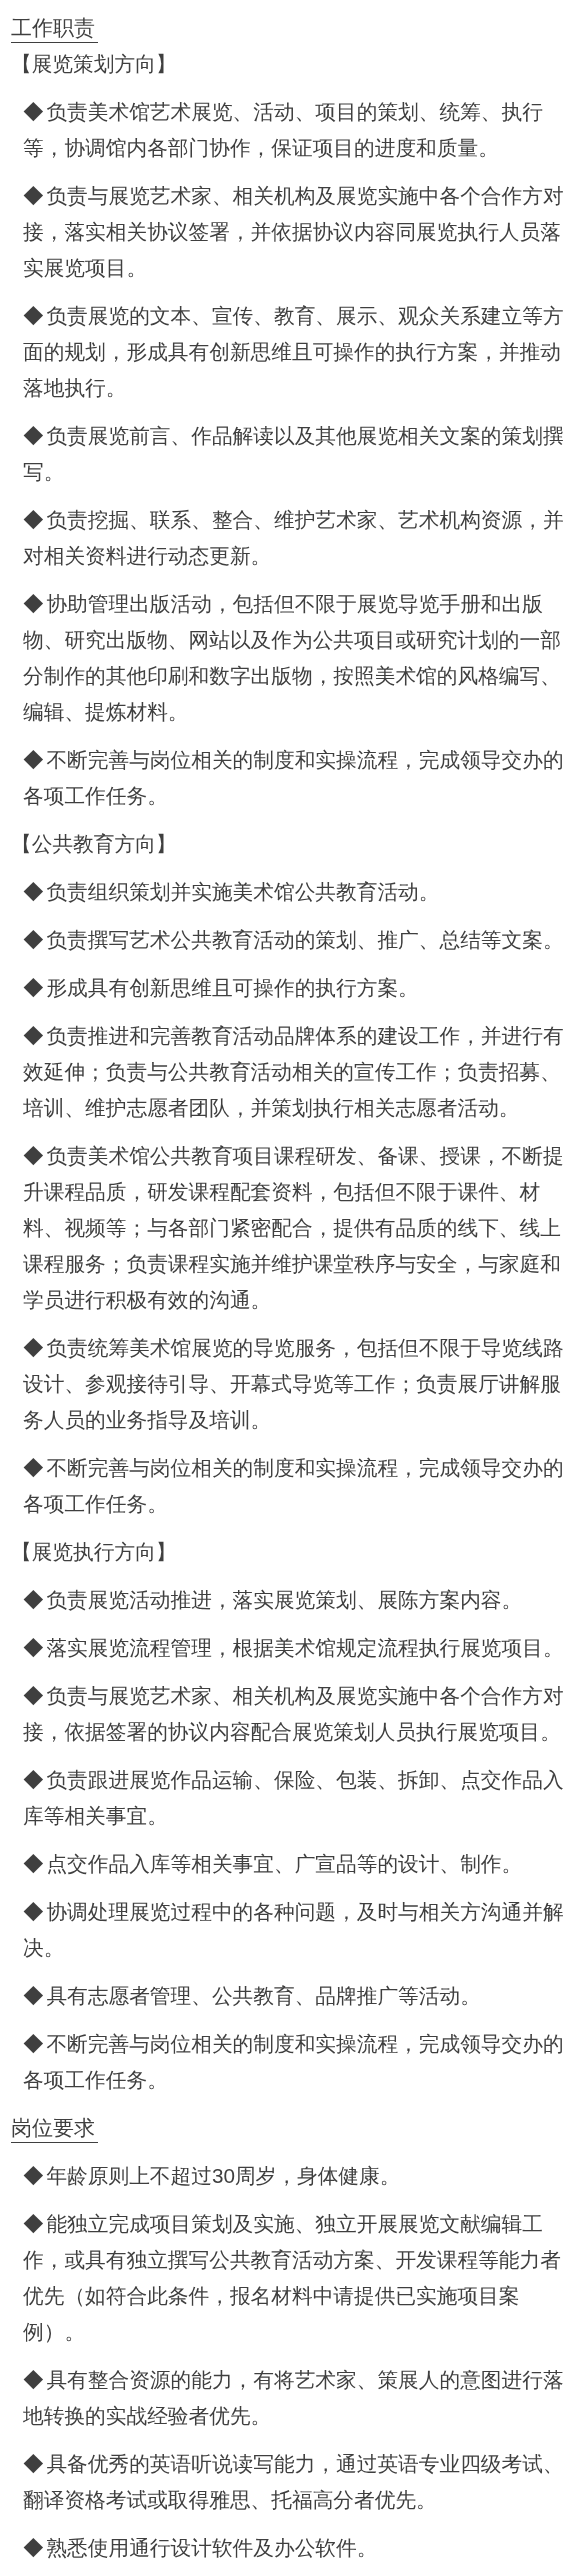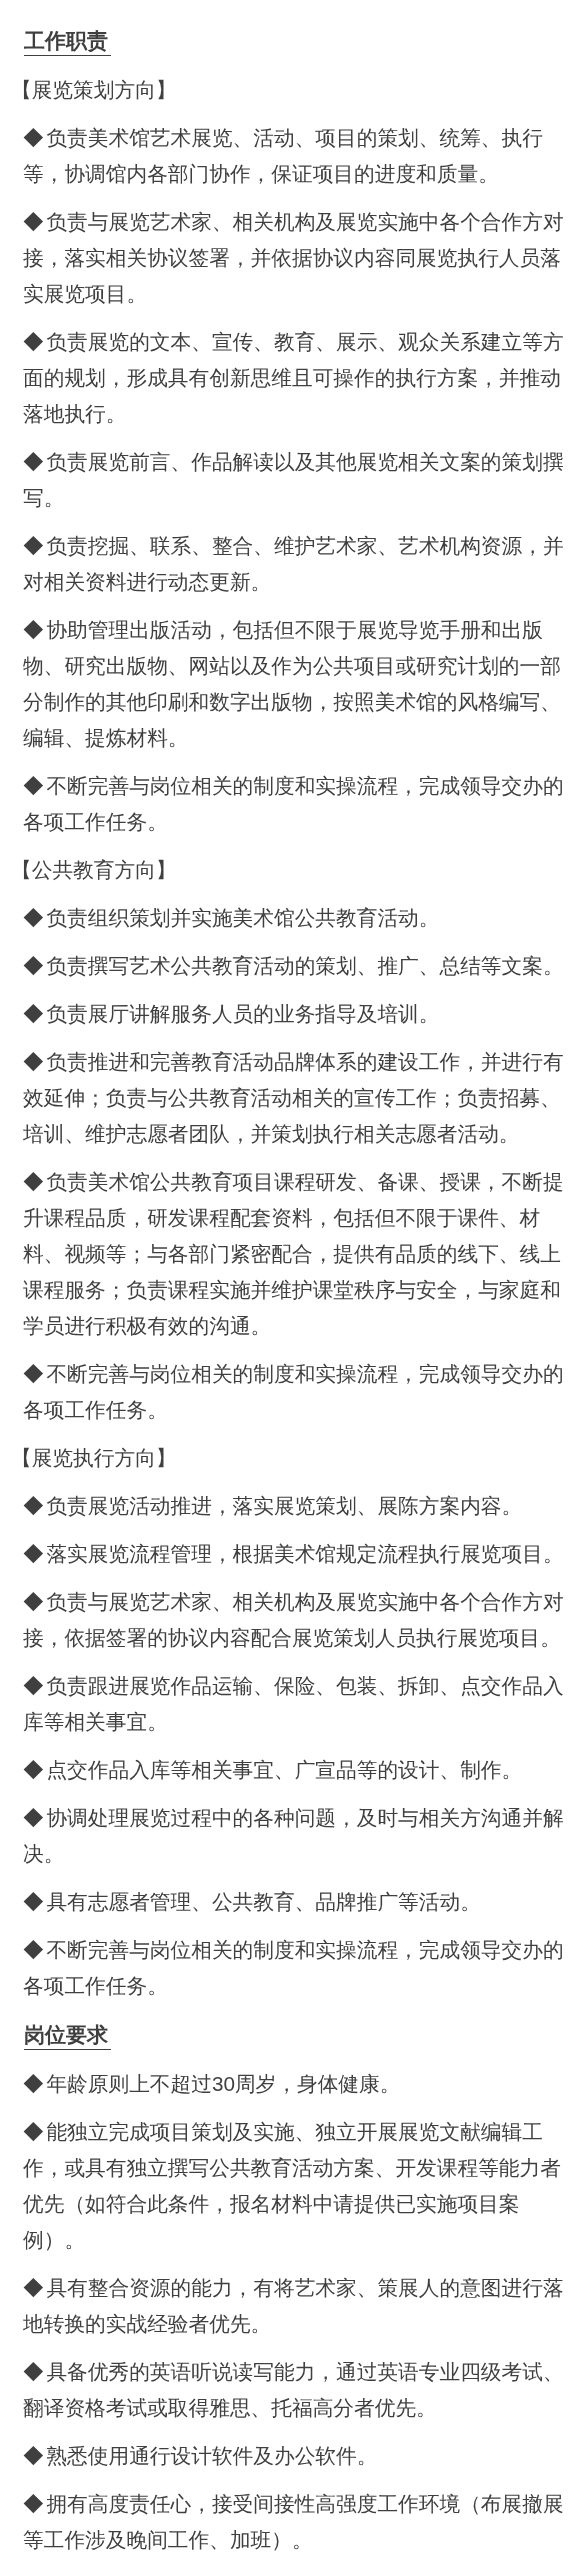"工作职责" .heading { font-weight: 700 -> 400; margin: 13px -> 0 }
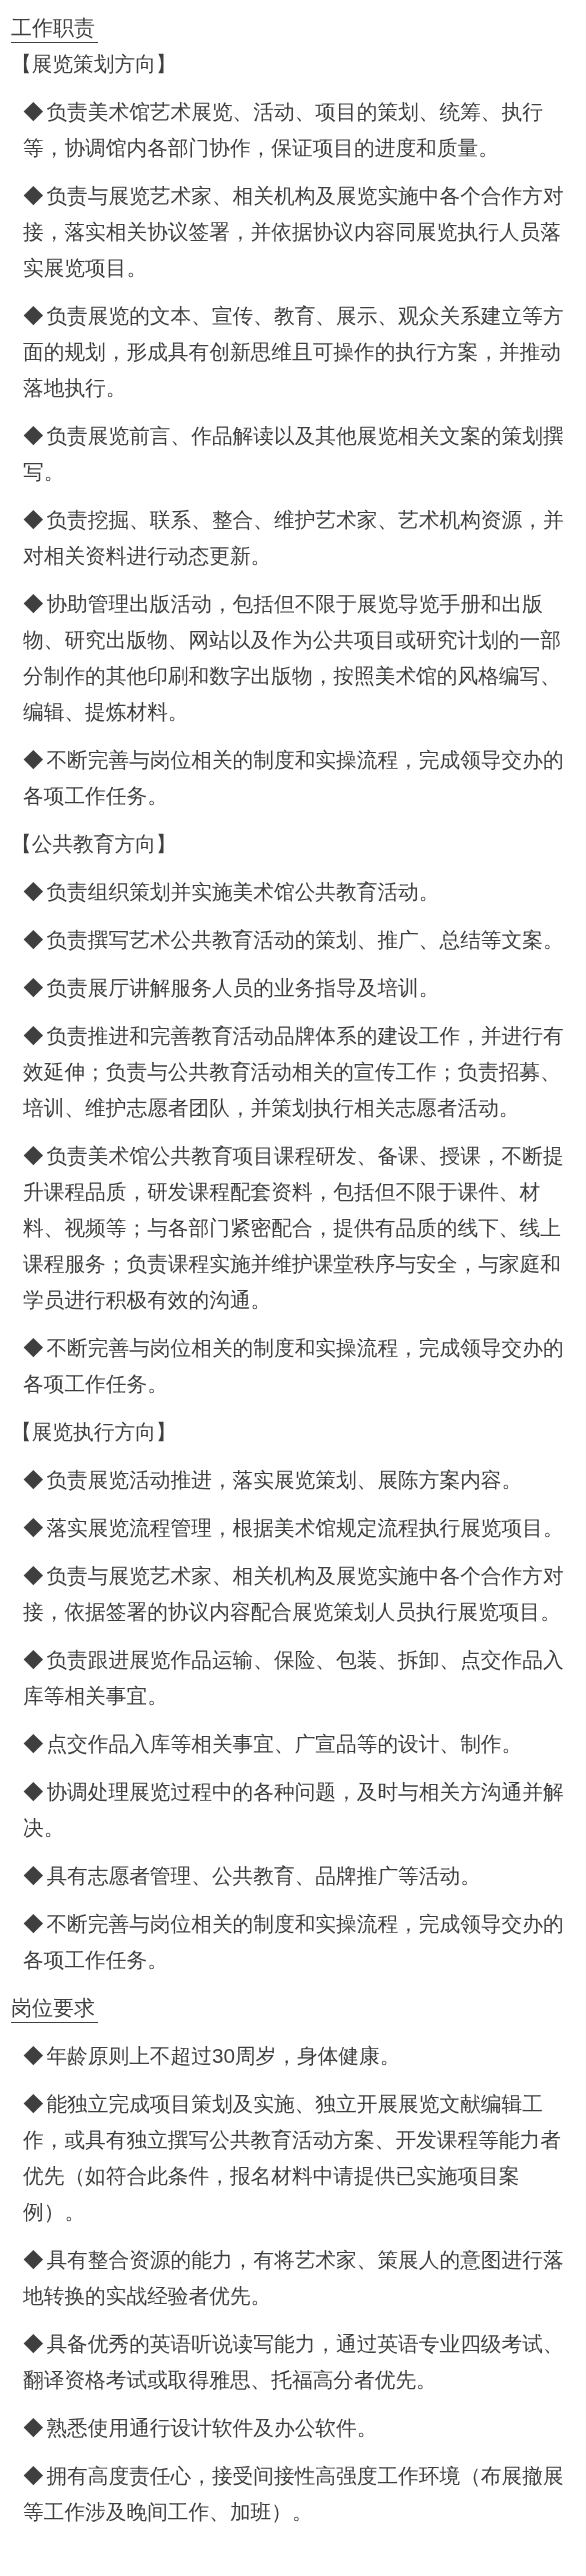"负责展厅讲解服务人员的业务指导及培训。" span { text: 负责展厅讲解服务人员的业务指导及培训 -> 形成具有创新思维且可操作的执行方案 }
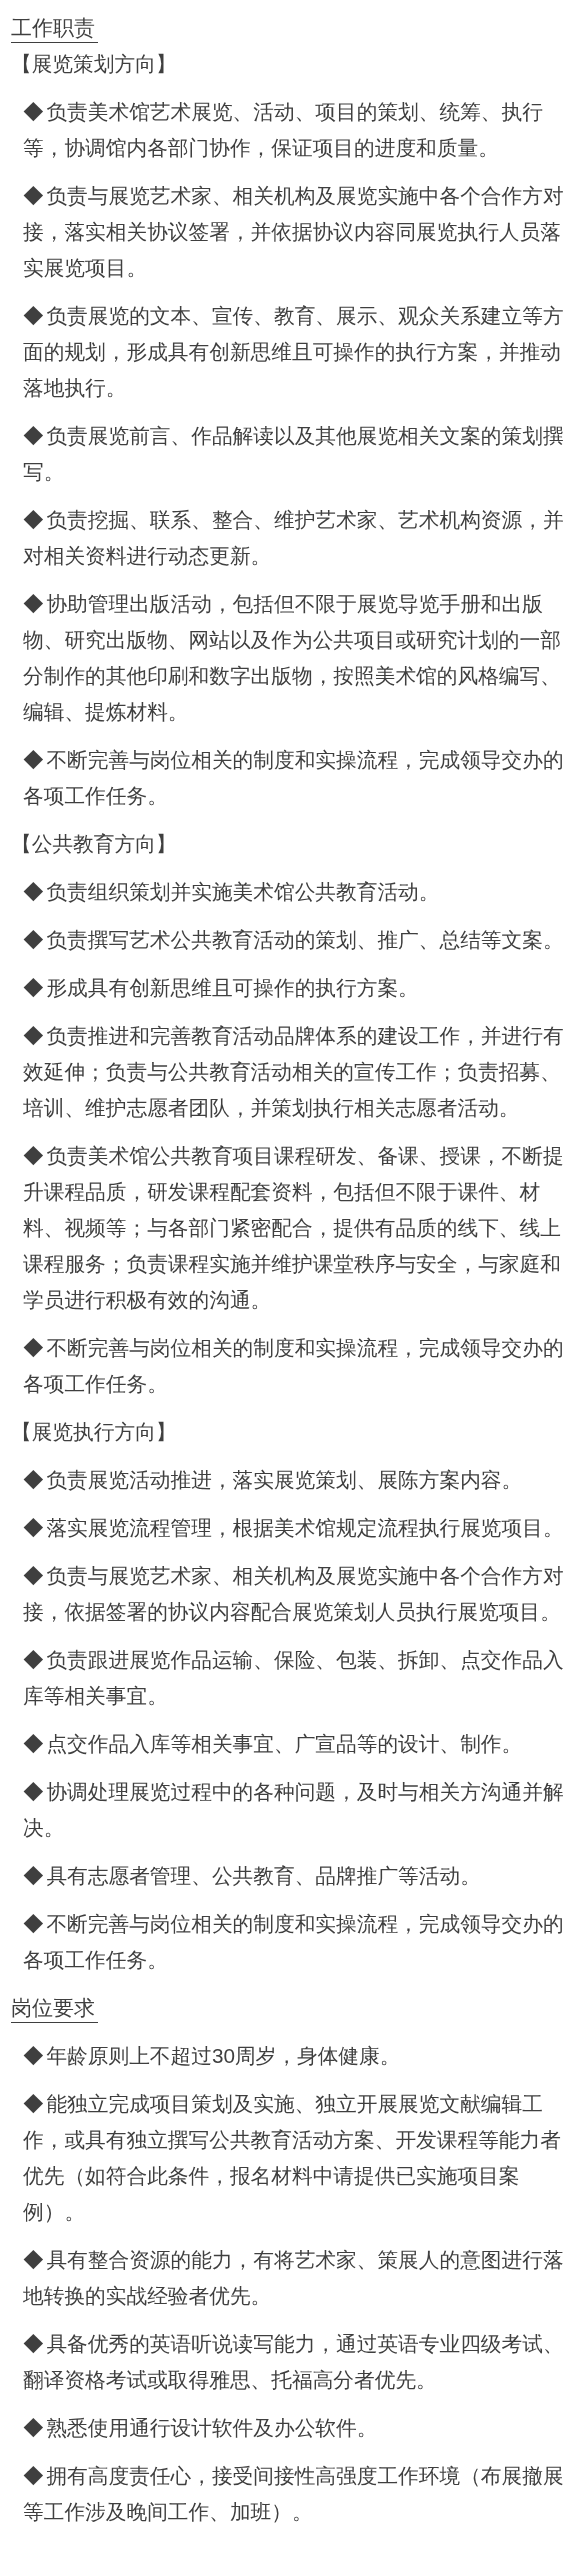"◆负责统筹美术馆展览的导览服务，包括但不限于导览线路设计、参观接待引导、开幕式导" p.bullet { html: none -> <p><span>◆</span><span>负责统筹美术馆展览的导览服务，包括但不限于导览线路设计、参观接待引导、开幕式导览等工作；负责展厅讲解服务人员的业务指导及培训。</span></p> }
